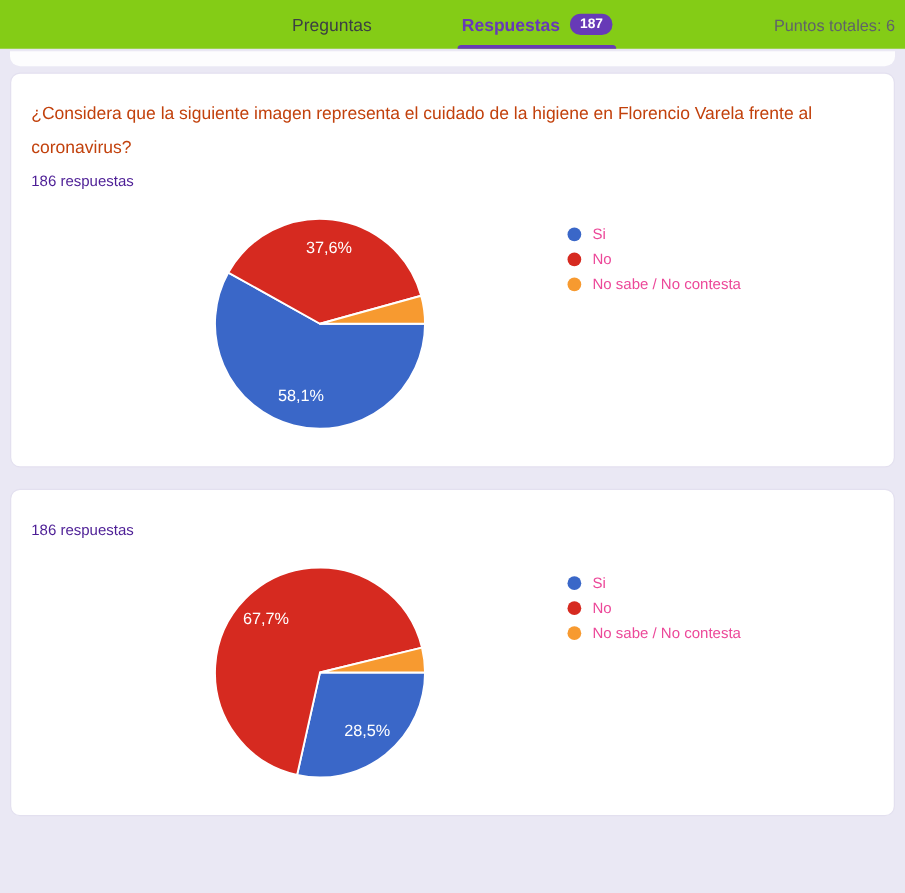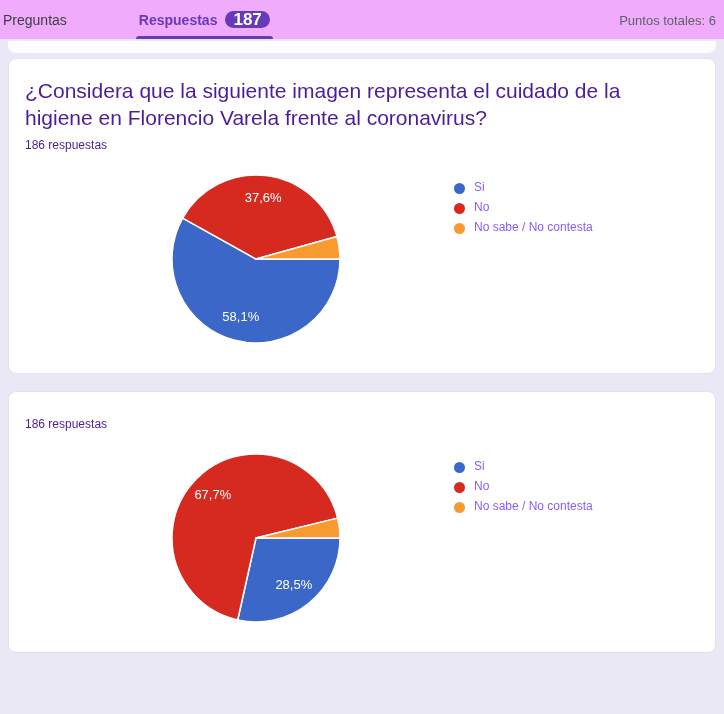"Preguntas" .topbar { background: #f0abfc -> #84cc16; justify-content: flex-start -> center }
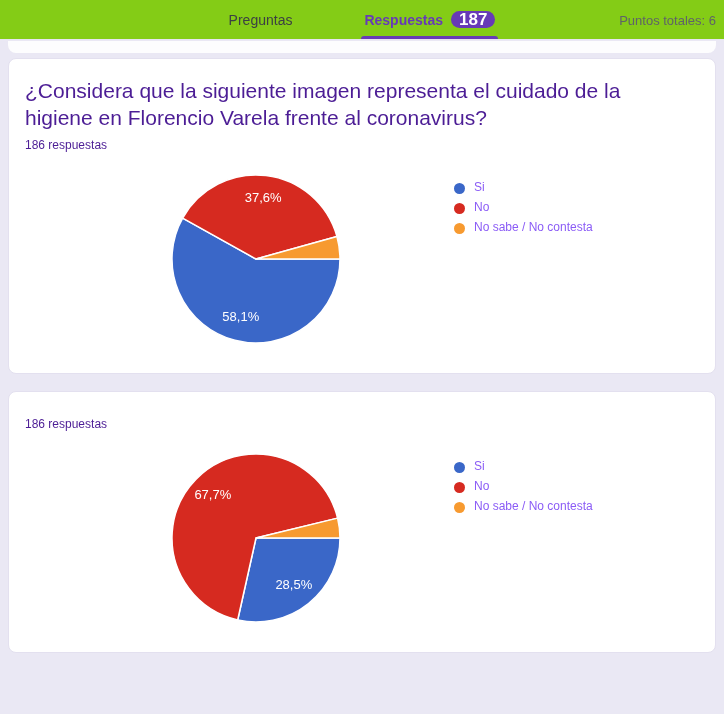"187" .badge { font-size: 17px -> 11px }
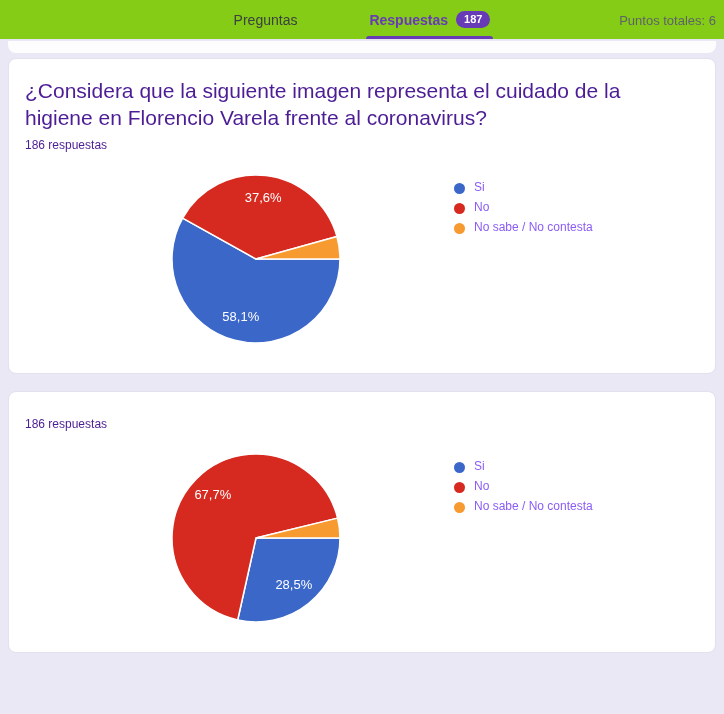"¿Considera que la siguiente imagen" .q-title { color: #4c1d95 -> #c2410c; font-size: 21px -> 14px }
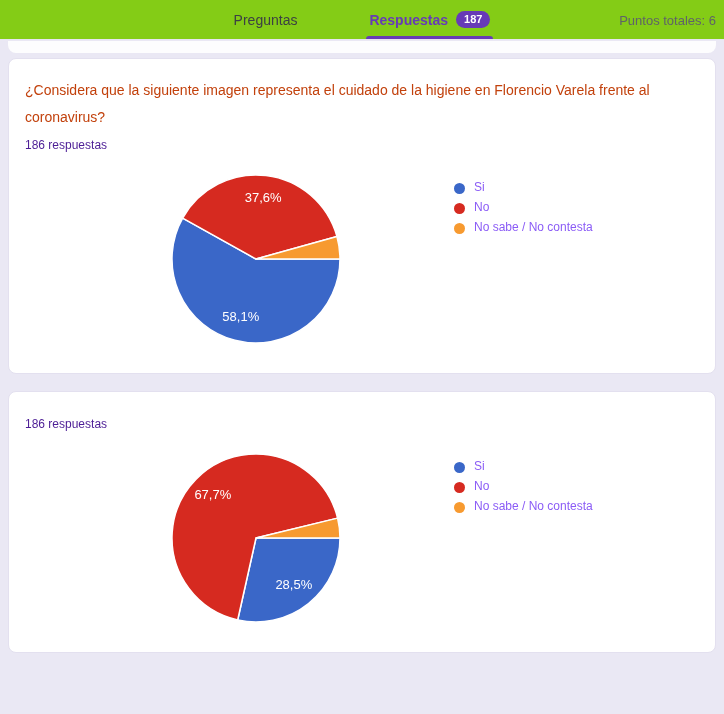"Si" .legend-item { align-items: flex-end -> center; color: #8b5cf6 -> #ec4899 }
